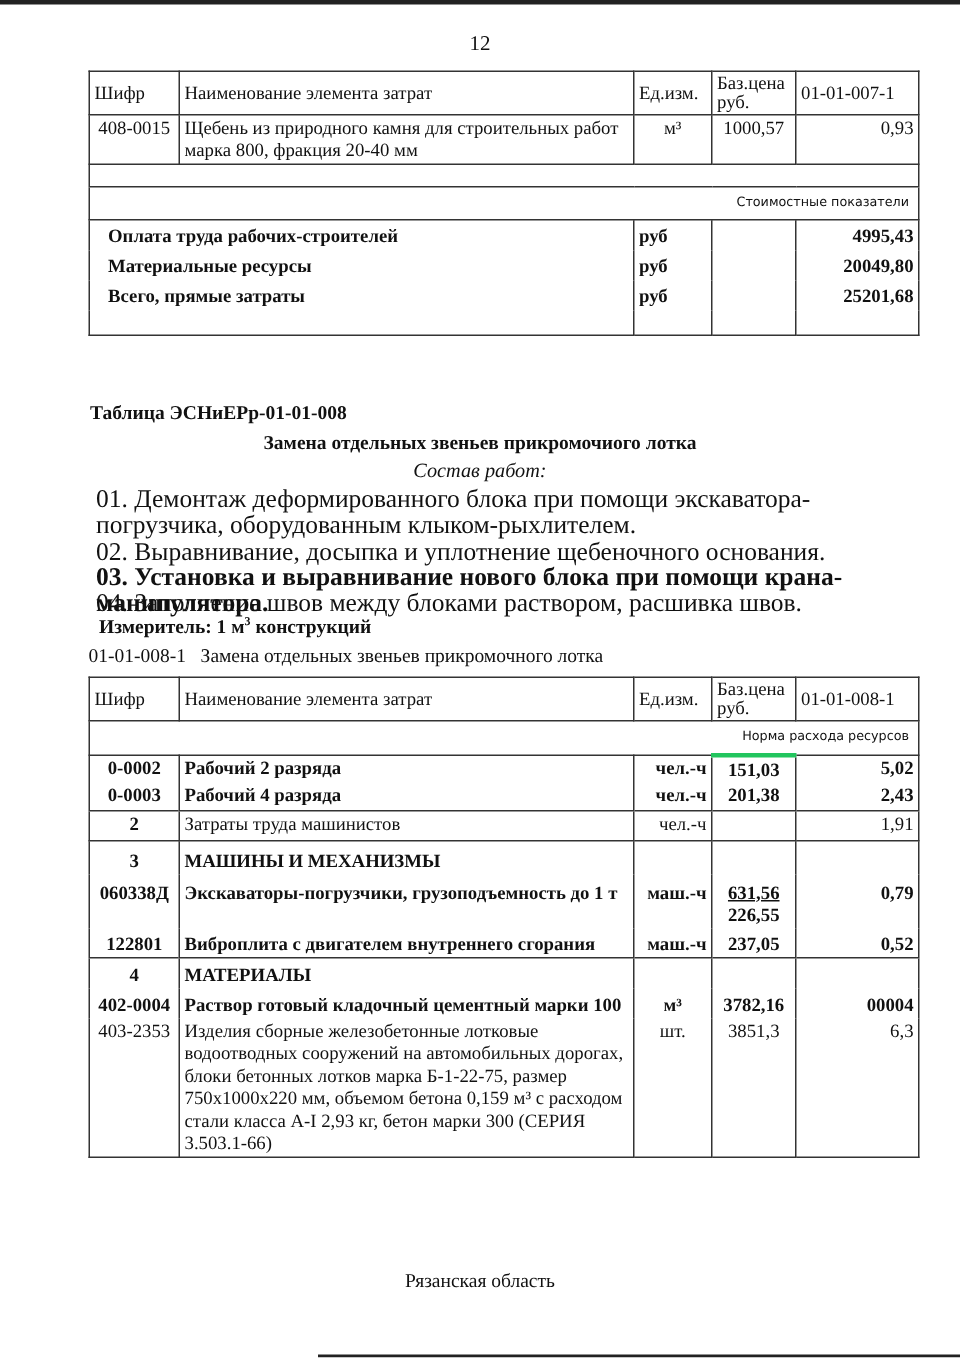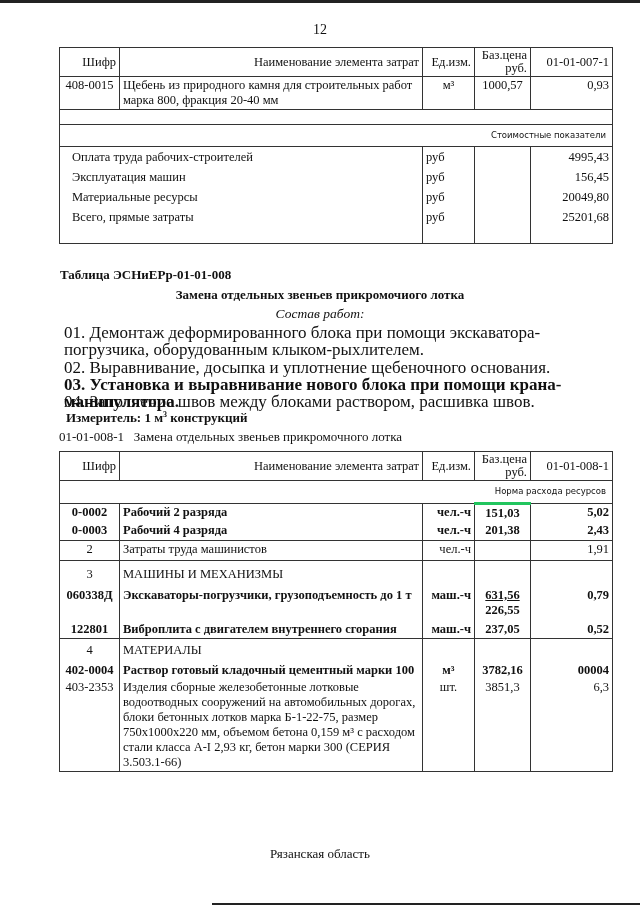"Шифр" th { text-align: right -> left }
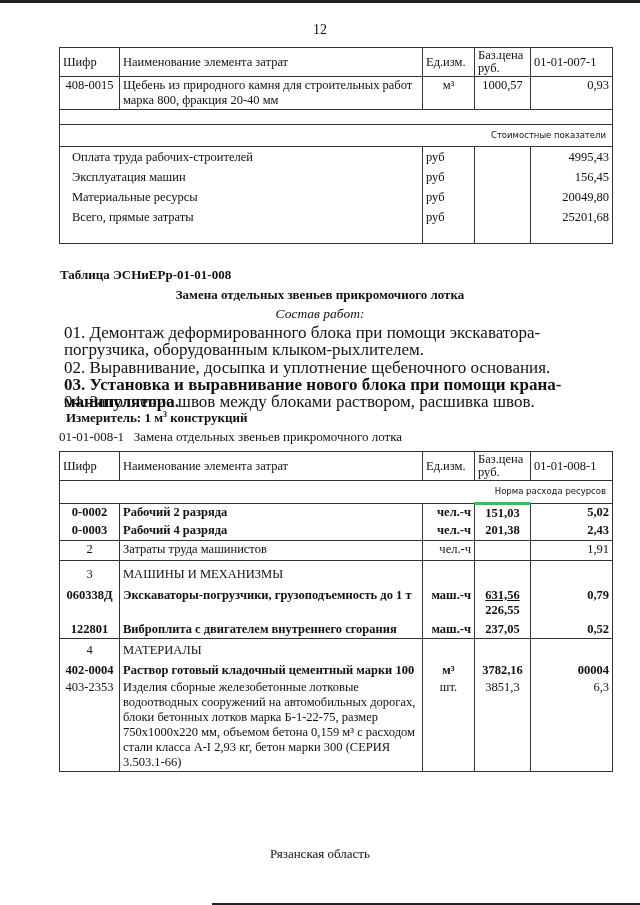"Оплата труда рабочих-строителей" .b { font-weight: normal -> bold }
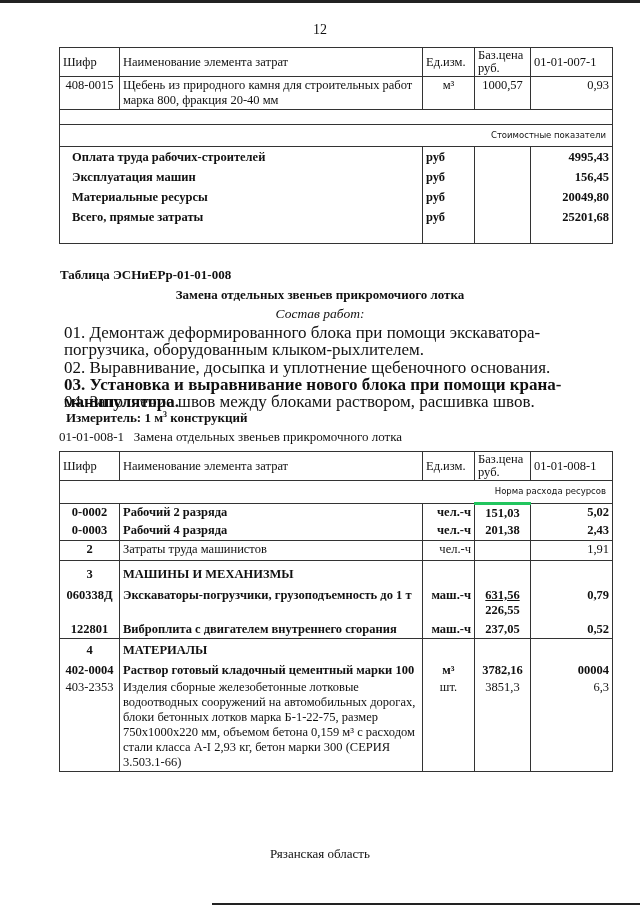"Эксплуатация машин" tr.sum { html: <tr> <td>Эксплуатация машин</td> <td>руб</td> <td></td> <td>156,45</td> </tr> -> none }
